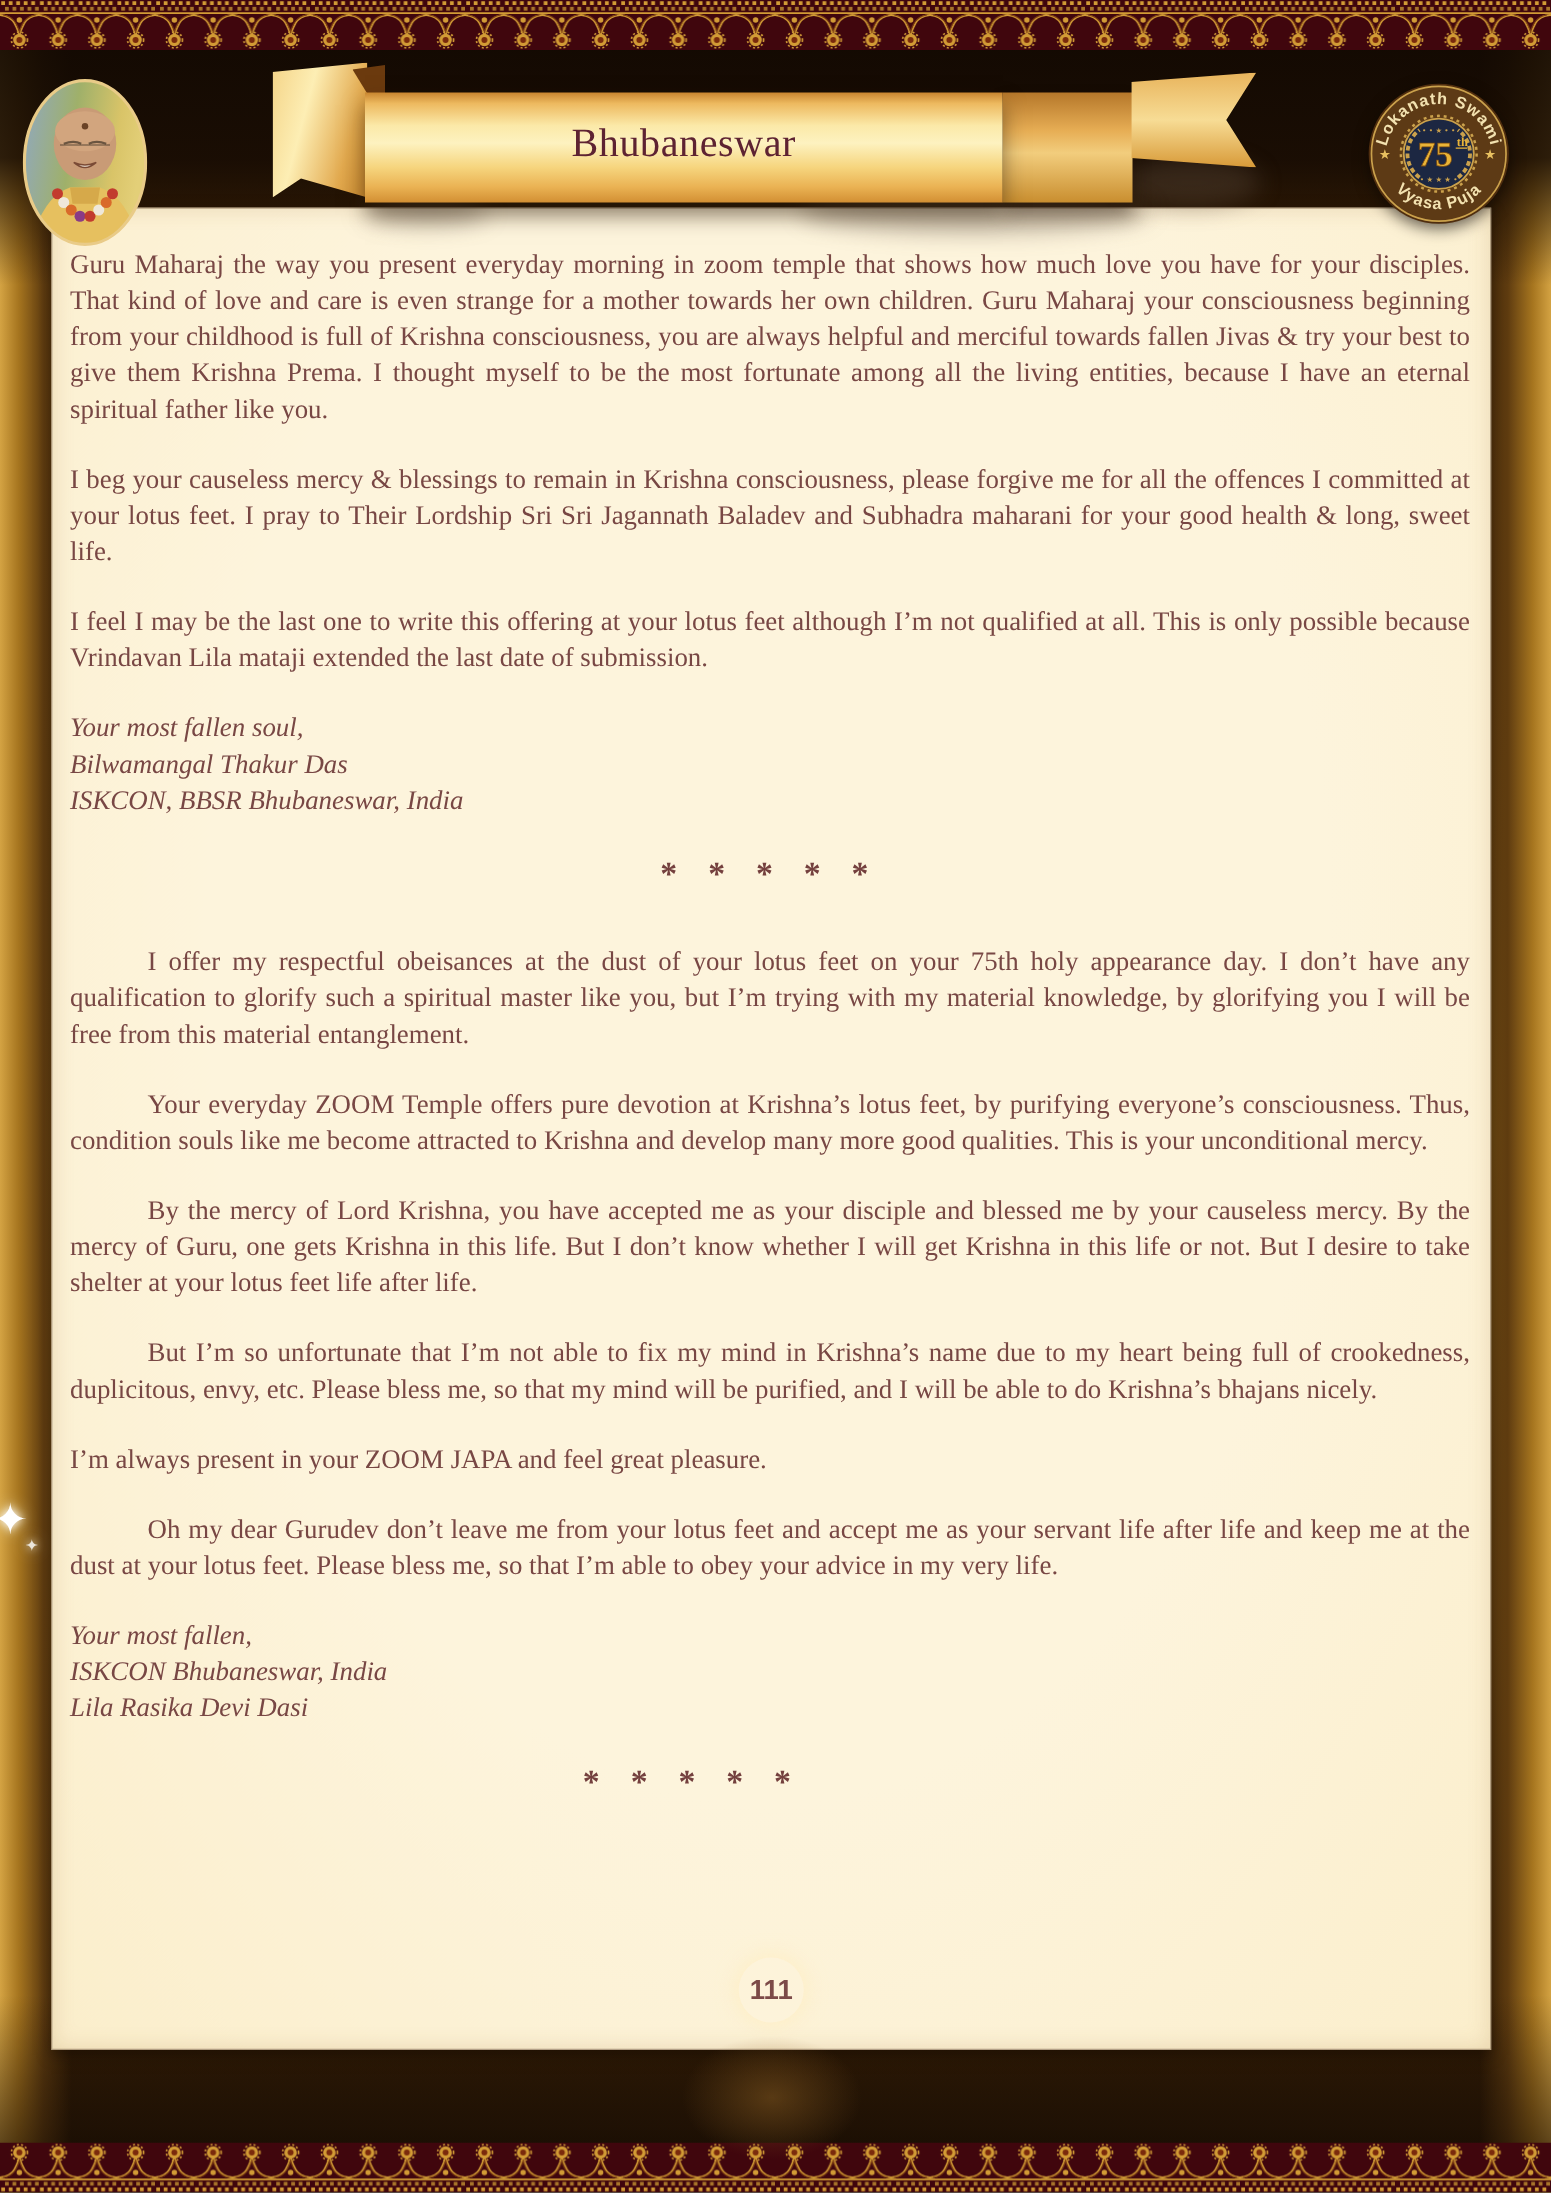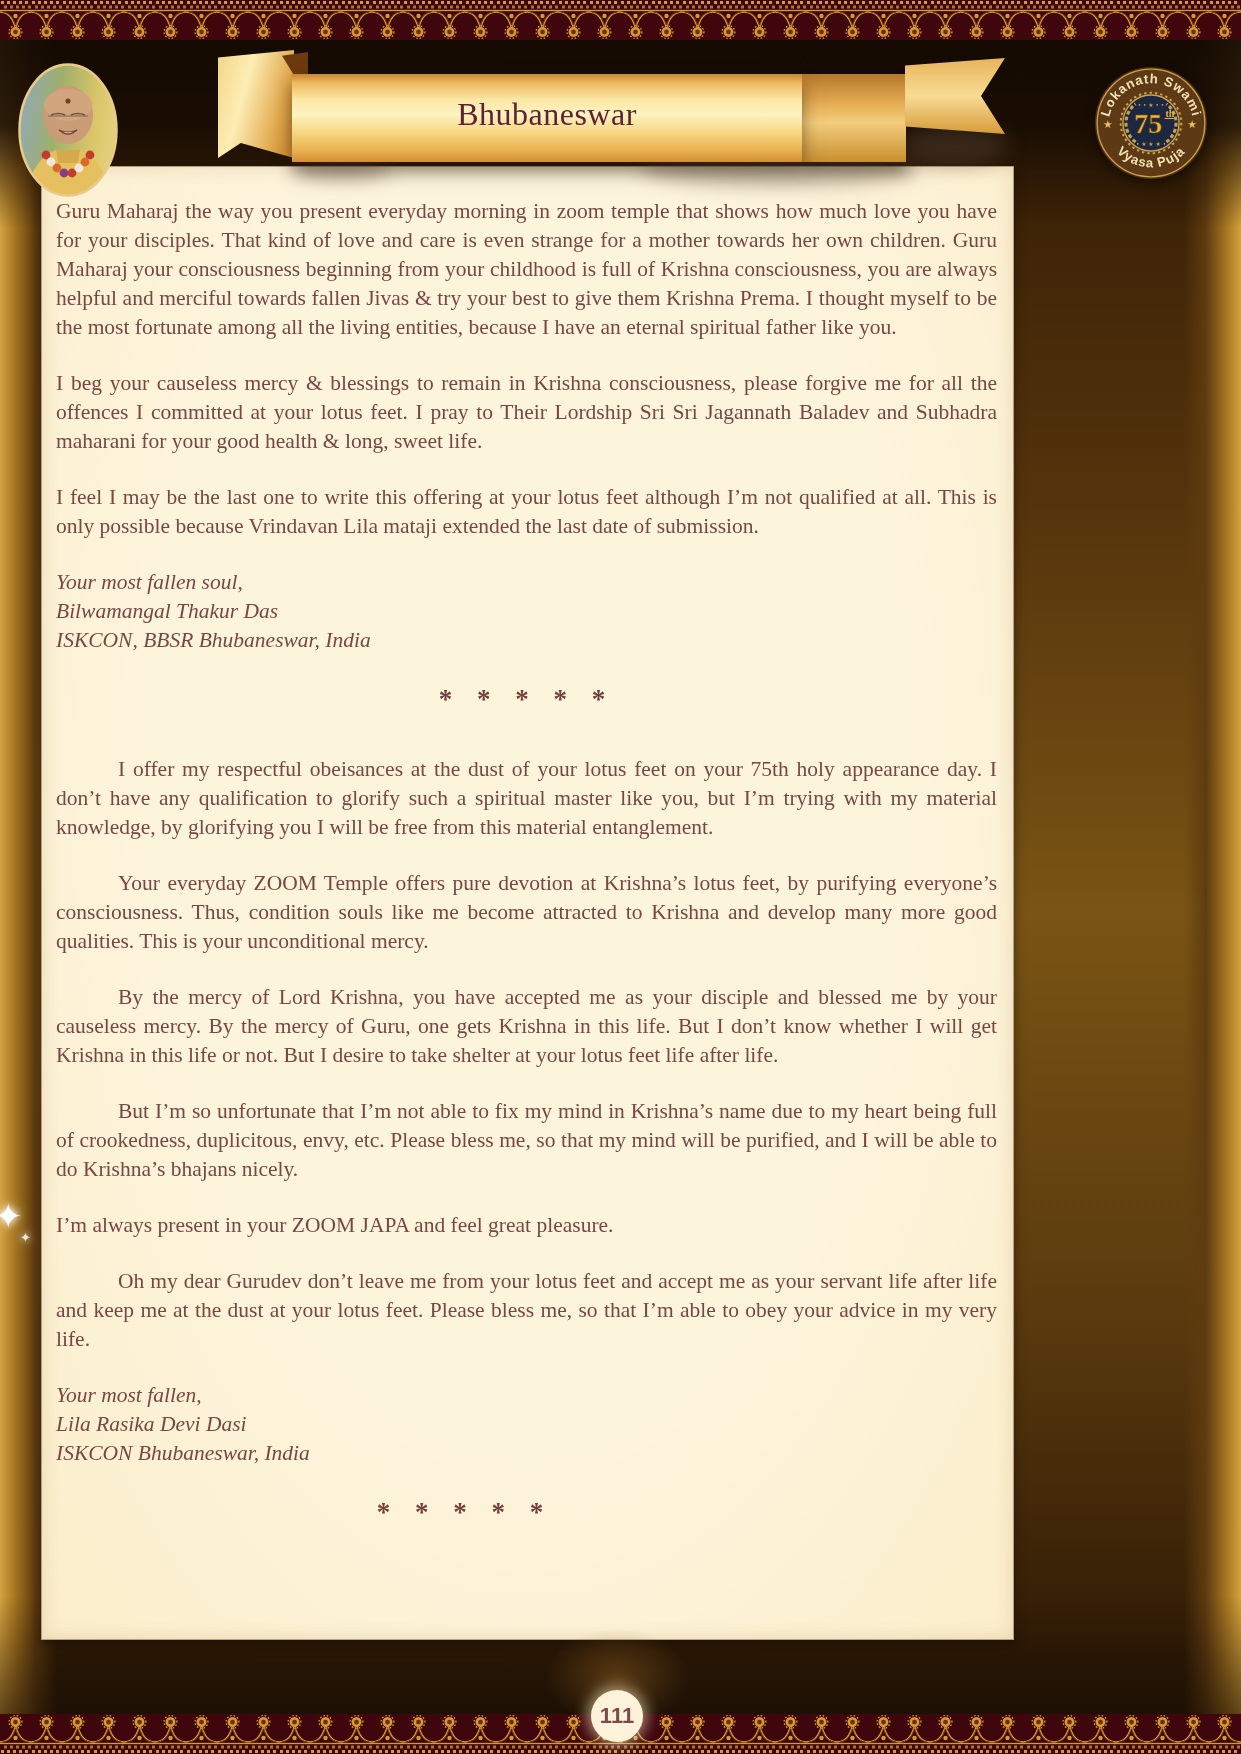"Guru Maharaj the way you" .panel { width: 973px -> 1152px }
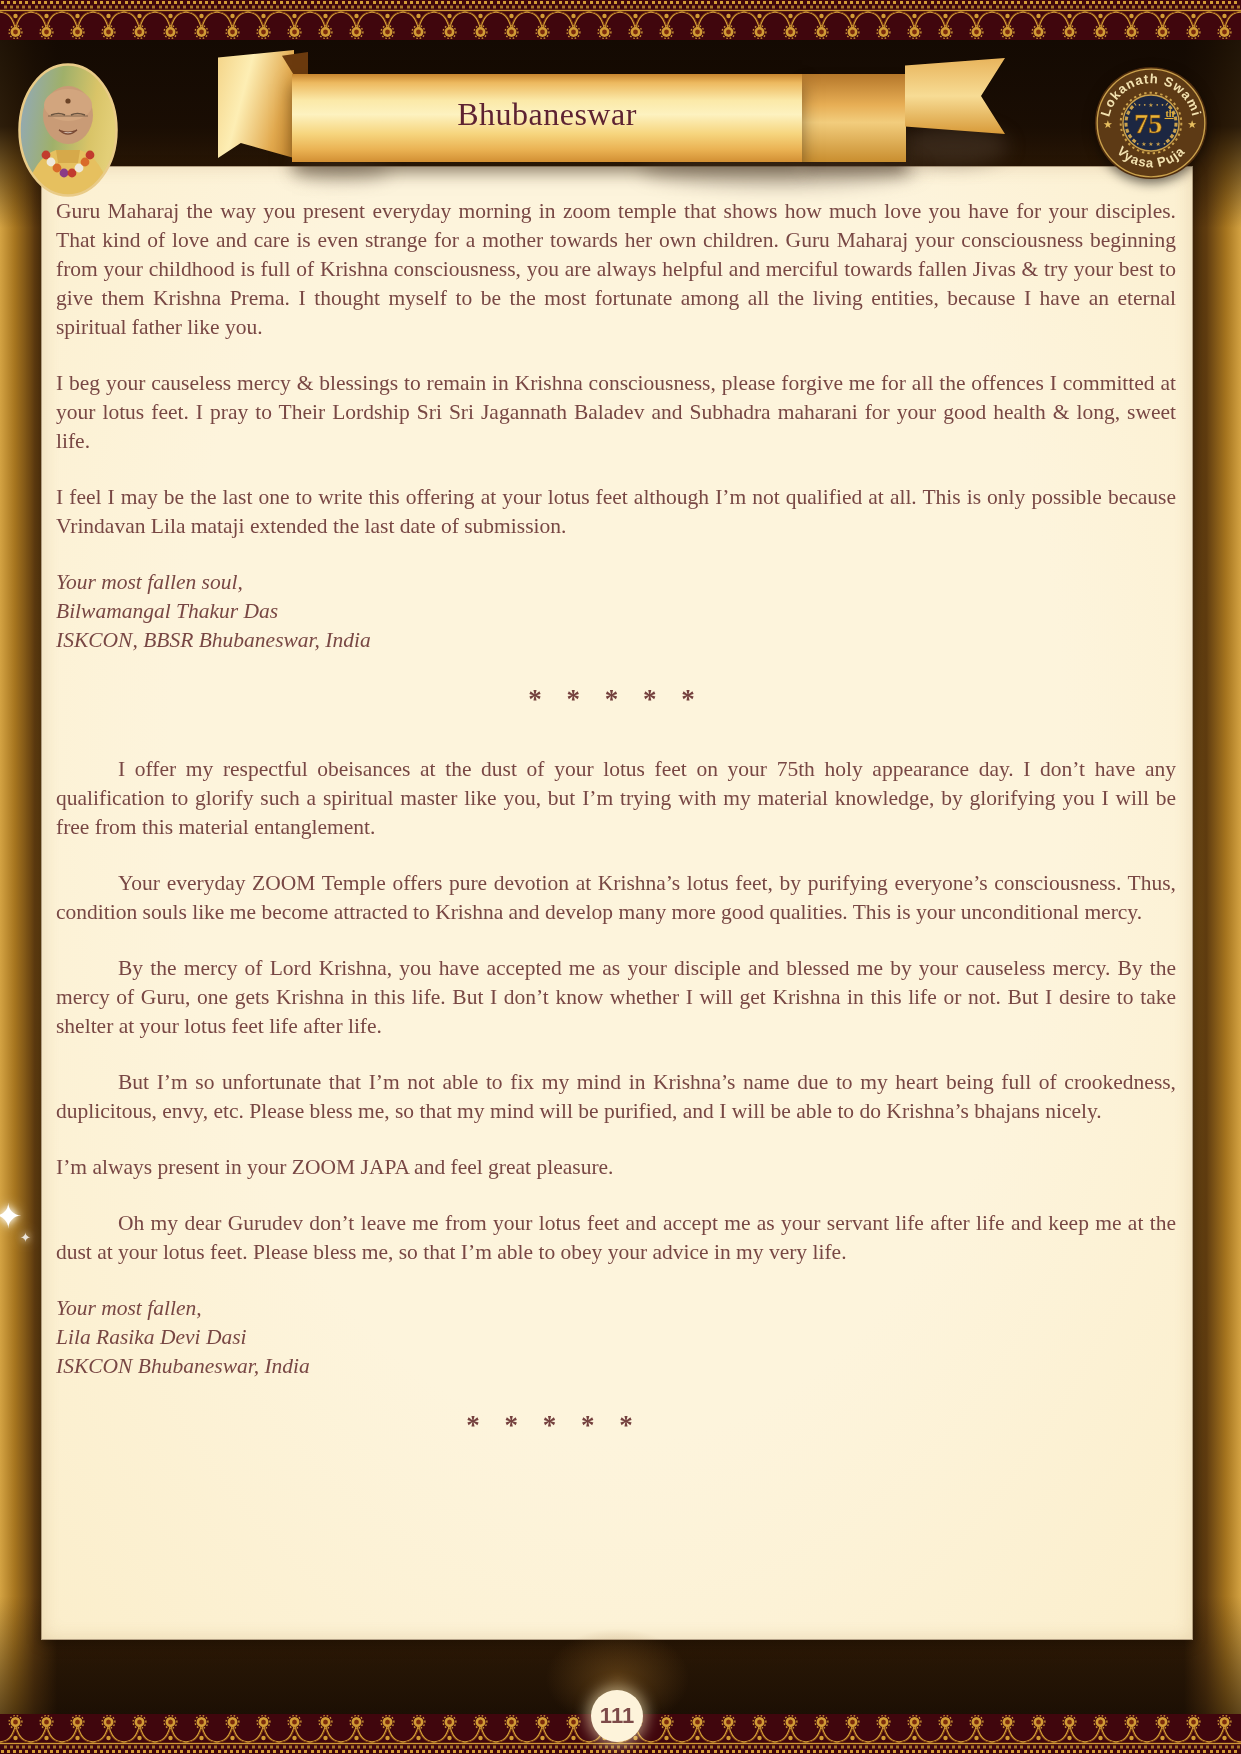"Lila Rasika Devi Dasi" div { order: before "ISKCON Bhubaneswar, India" -> after "ISKCON Bhubaneswar, India" }
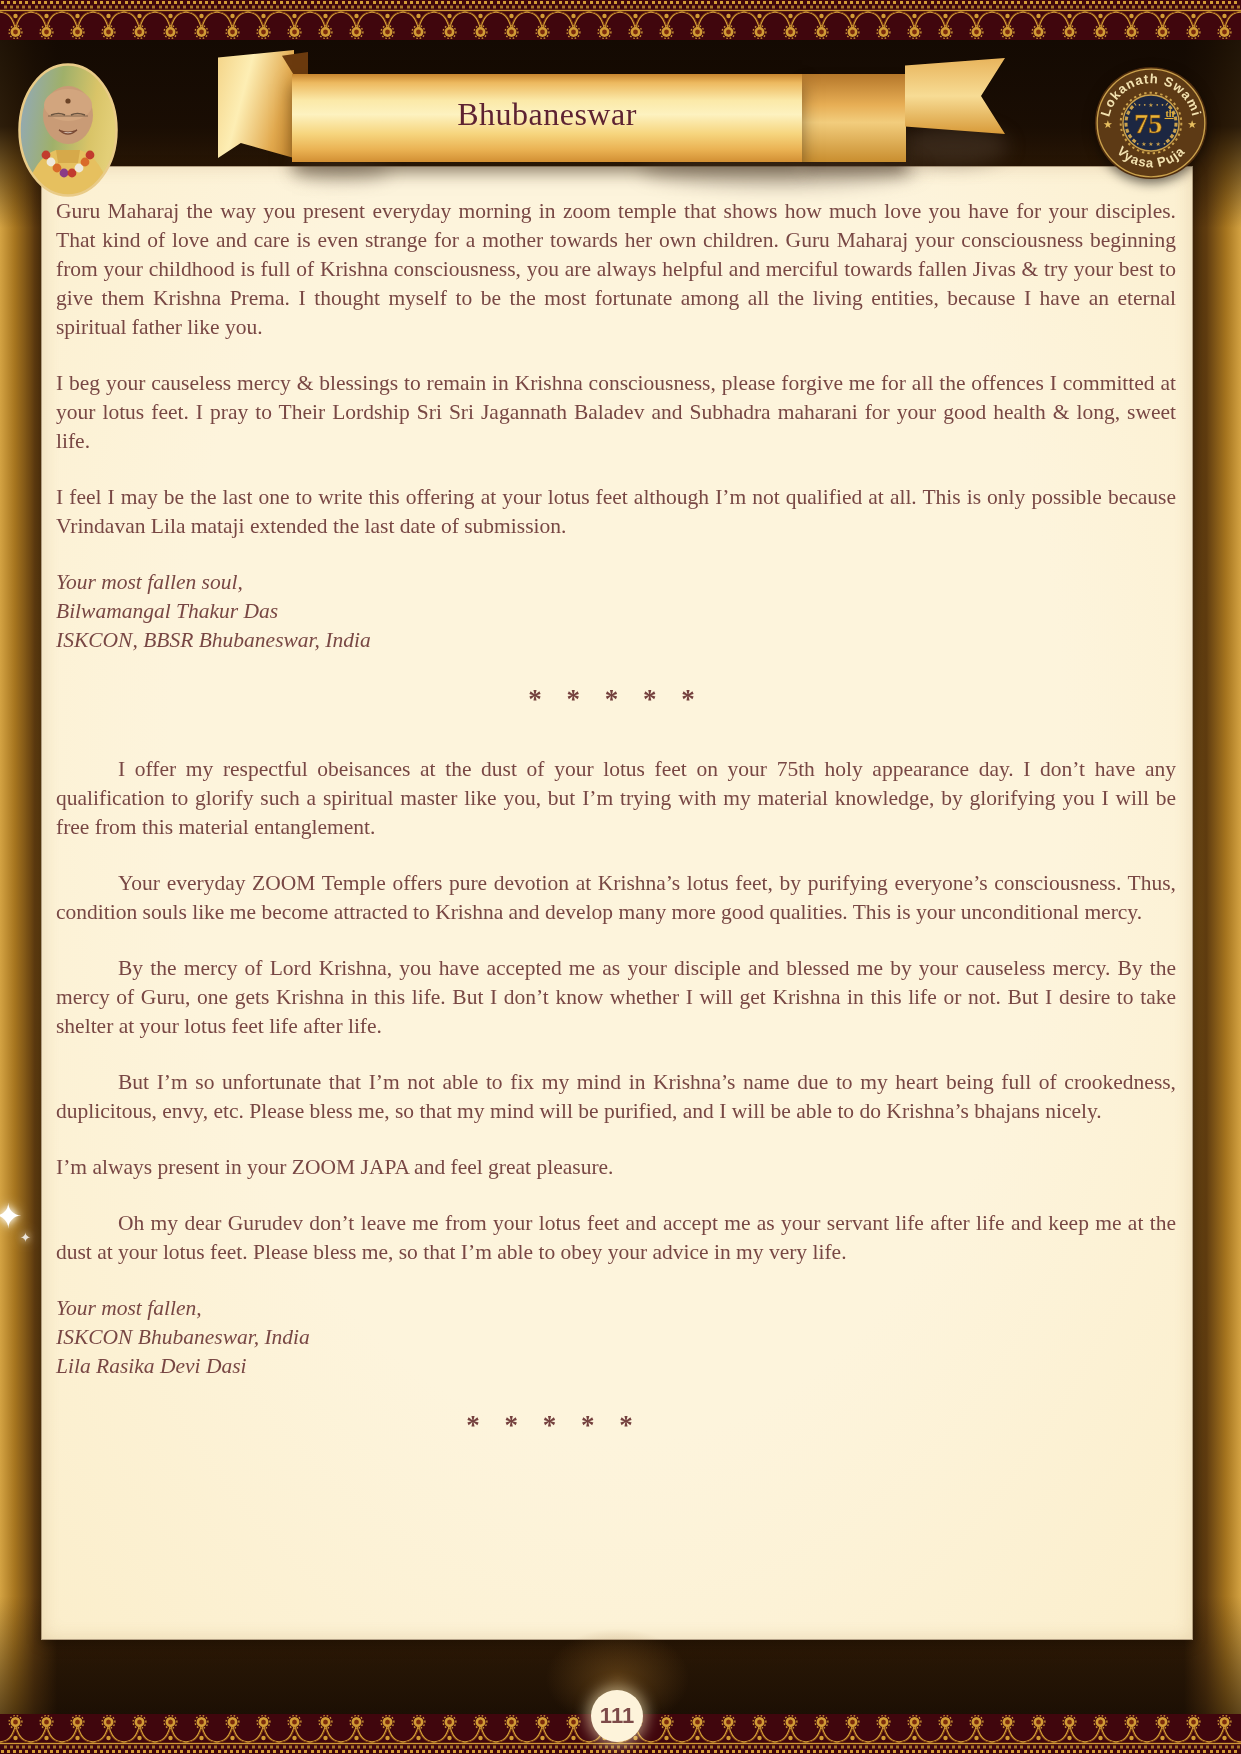"111" .page-circle { top: 1690px -> 1566px }
